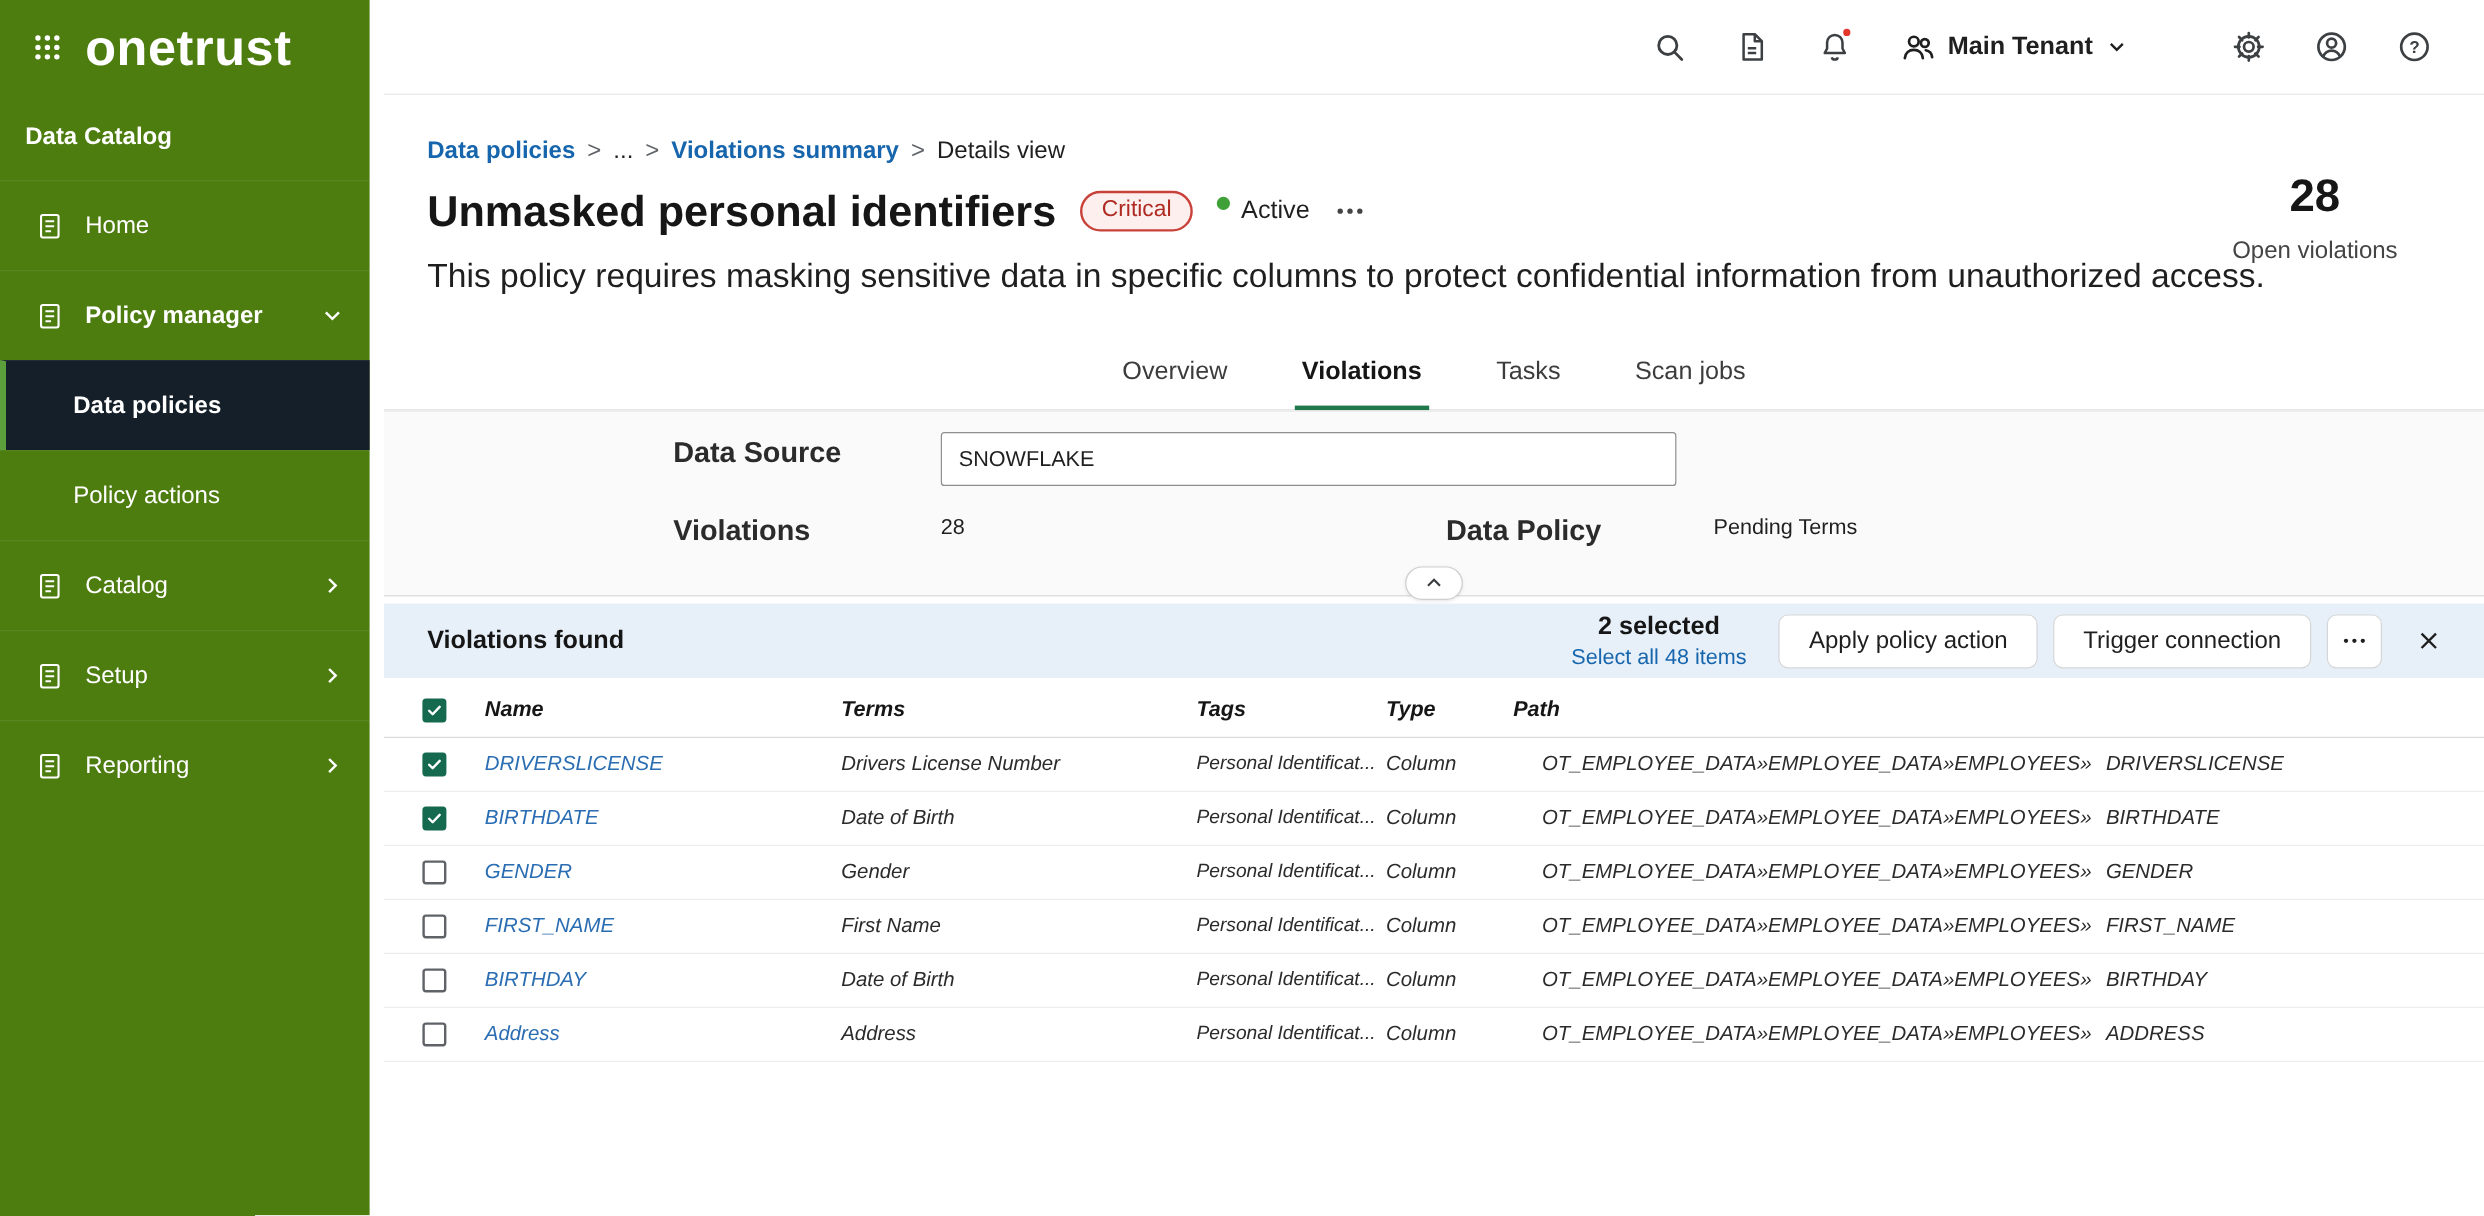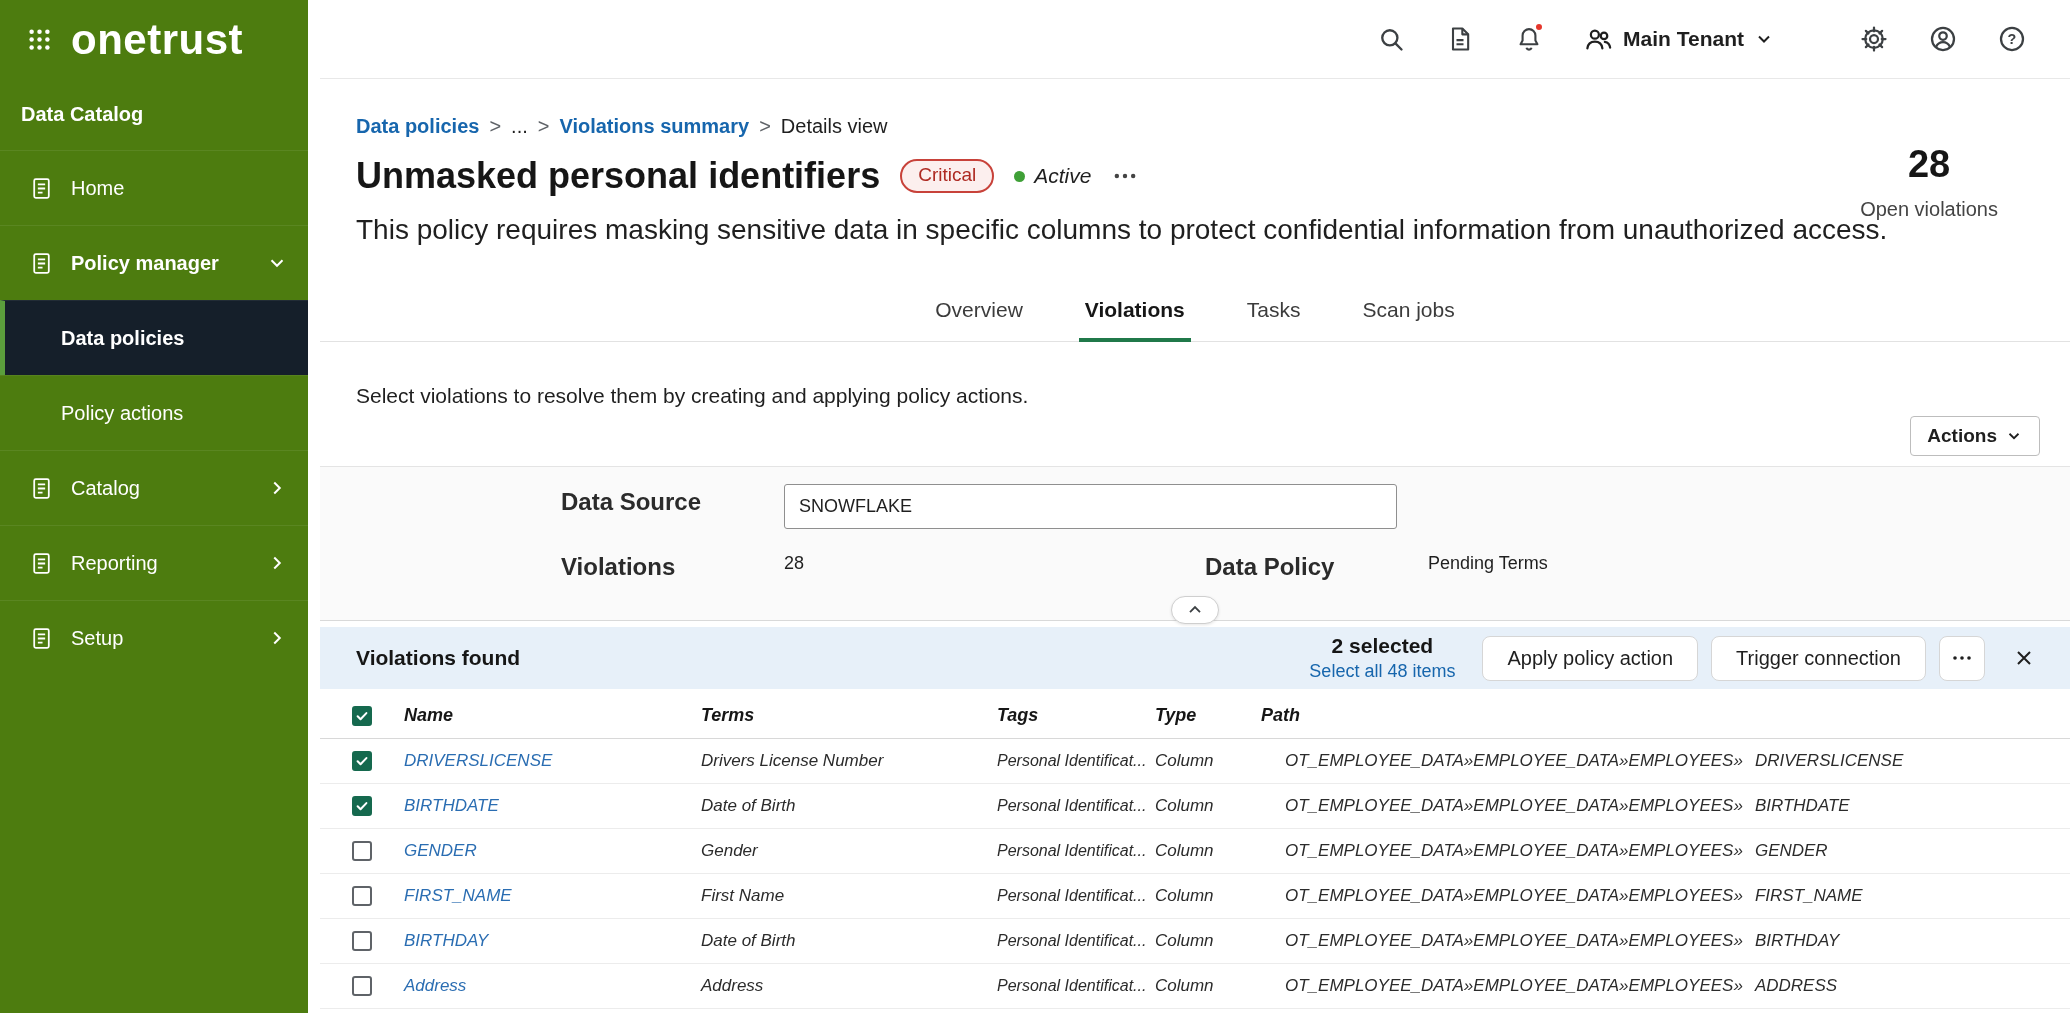"Active" .status { align-items: center -> none; font-style: italic -> none }
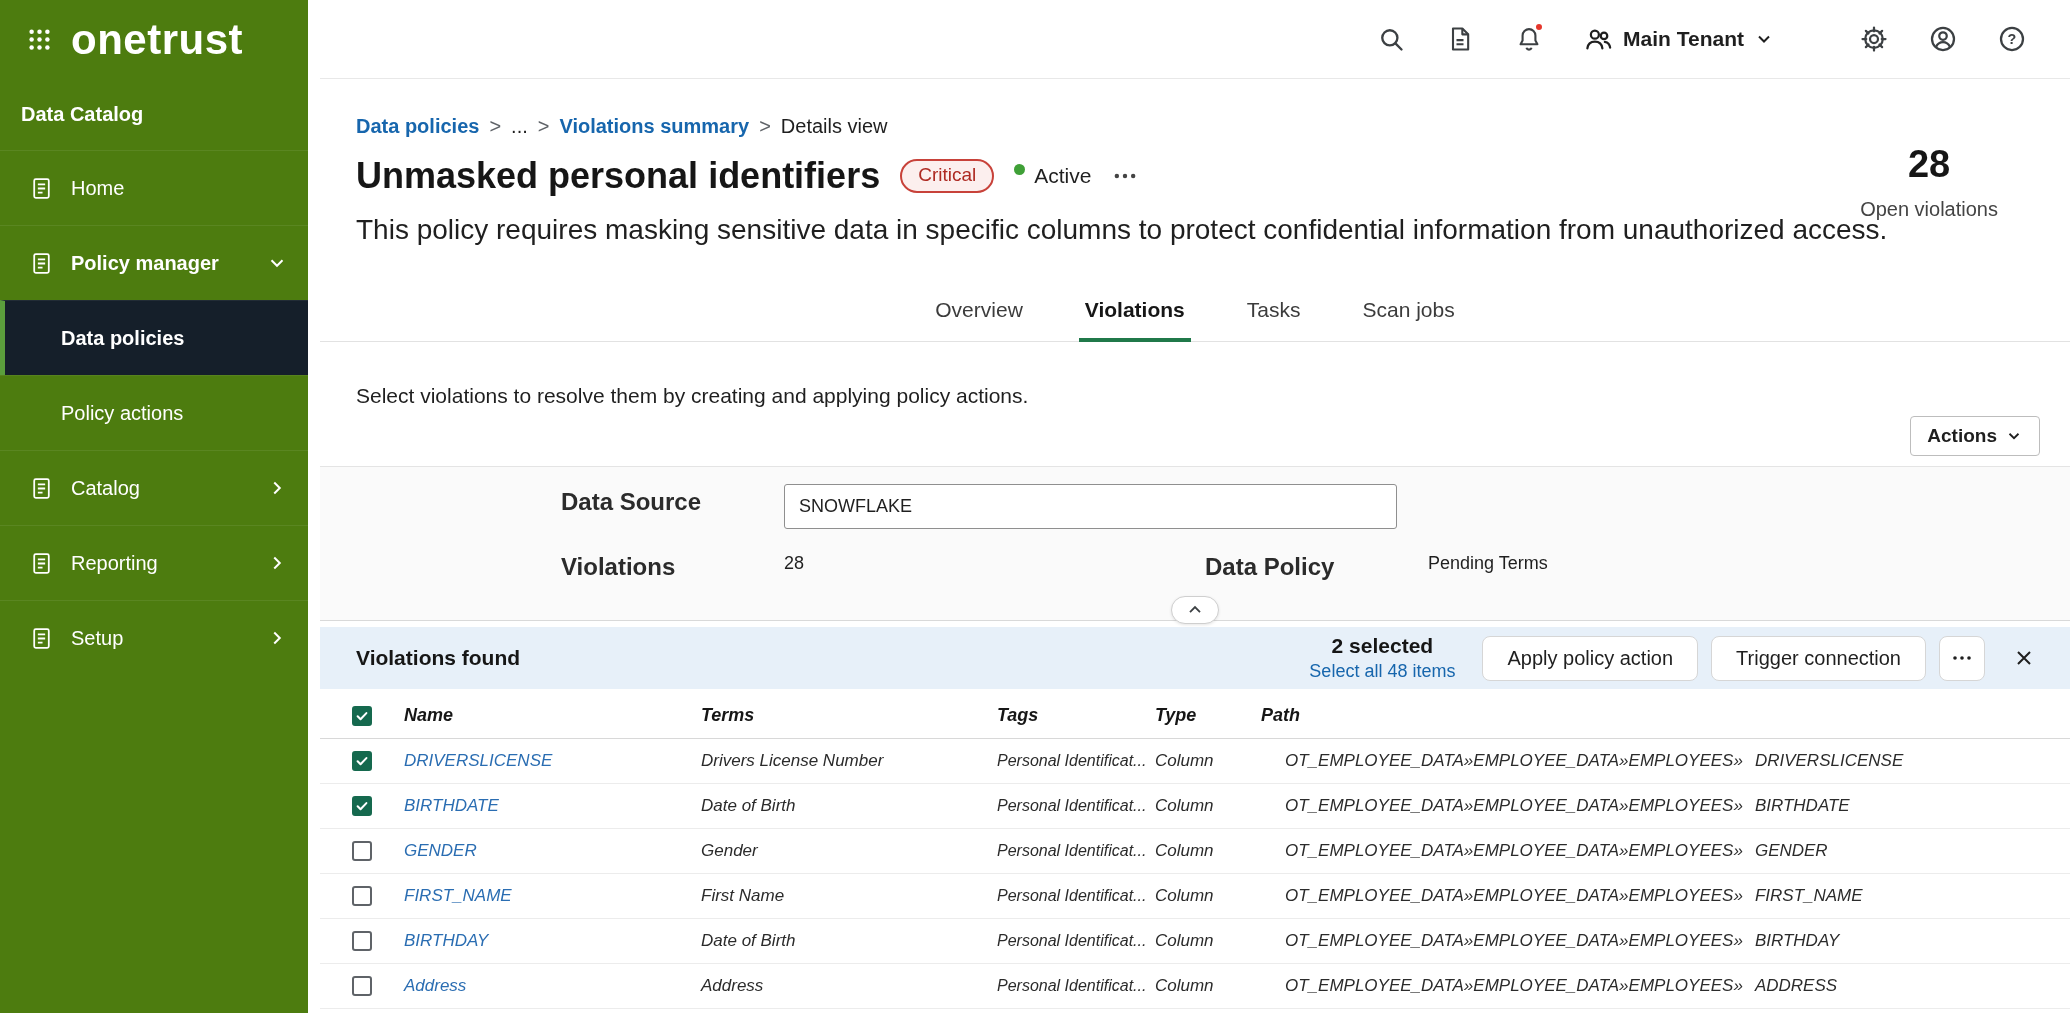"Select violations to resolve them" div.actions-row { html: <div> <span>Select violations to resolve them by creating and applying policy actions.</span> <button> <span>Actions</span> <span> <svg> <path></path> </svg> </span> </button> </div> -> none }
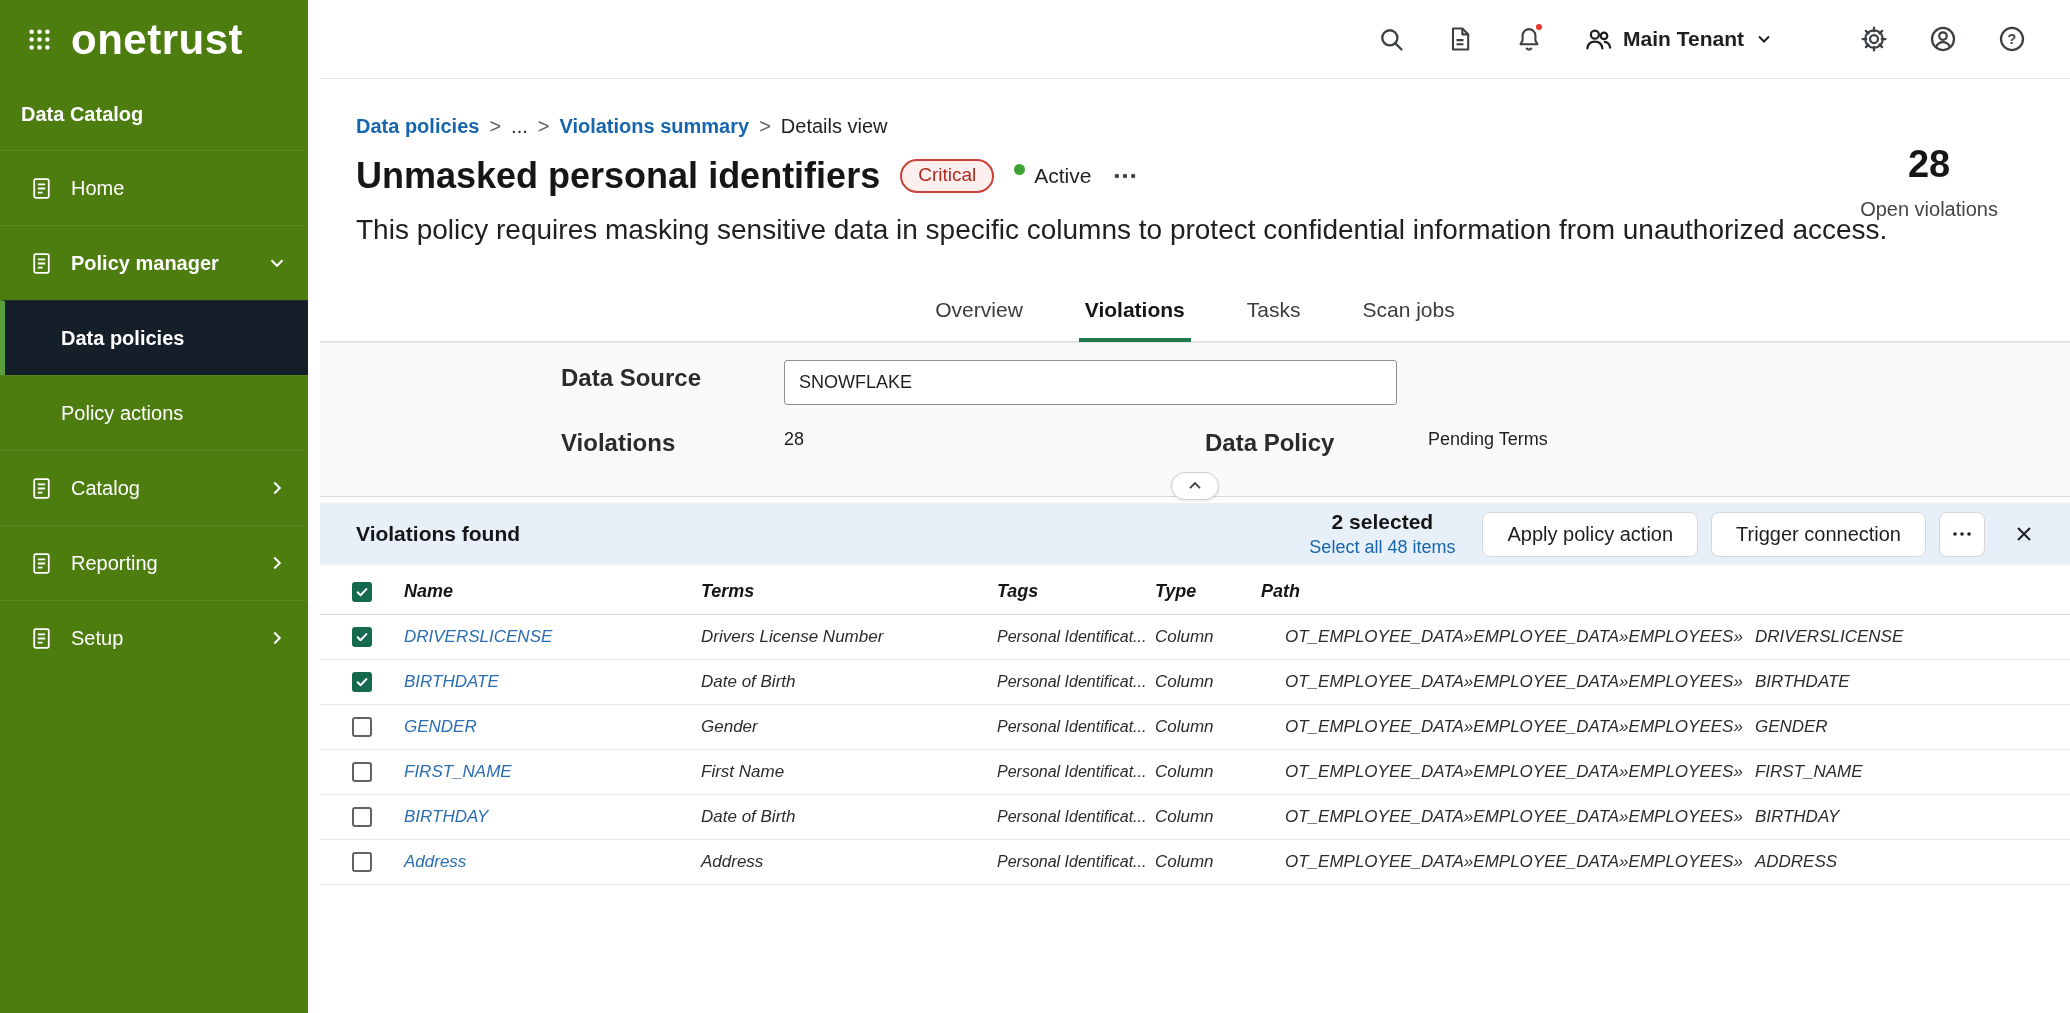"Reporting" div.nav-item { order: before "Setup" -> after "Setup" }
